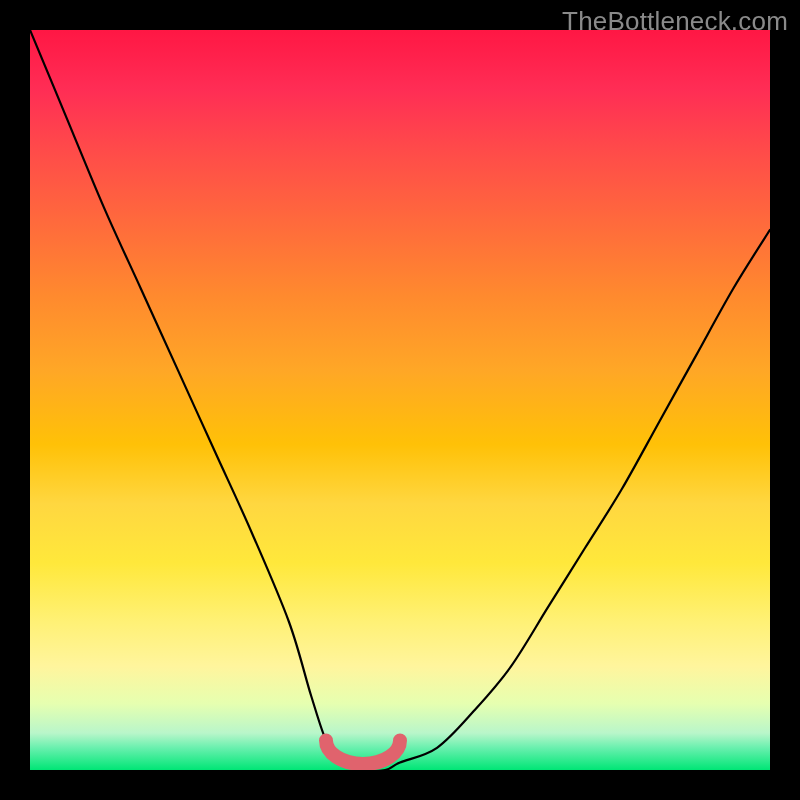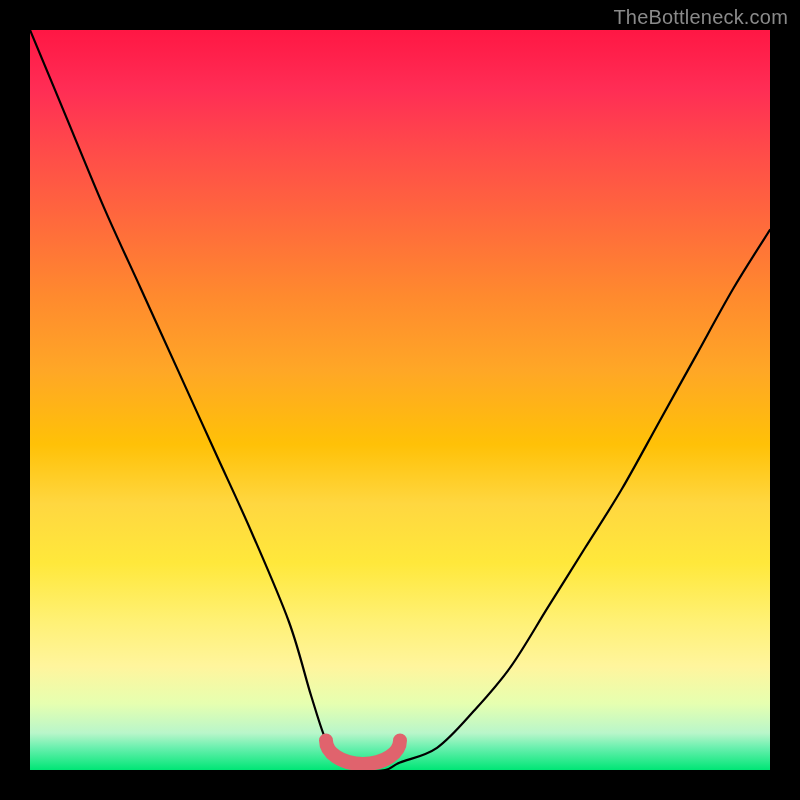"TheBottleneck.com" .watermark { font-size: 20px -> 26px }
